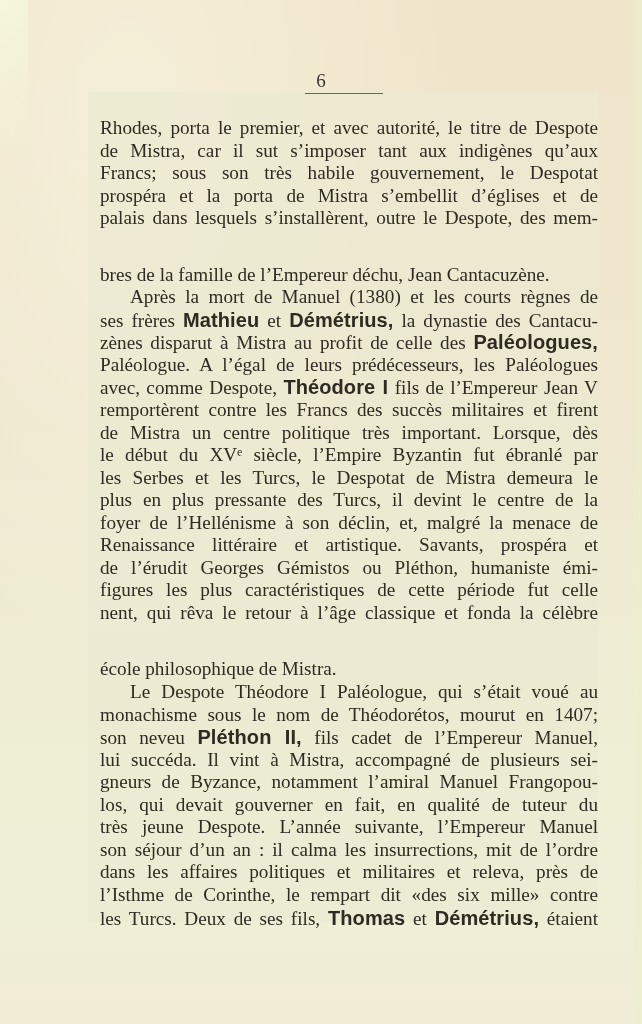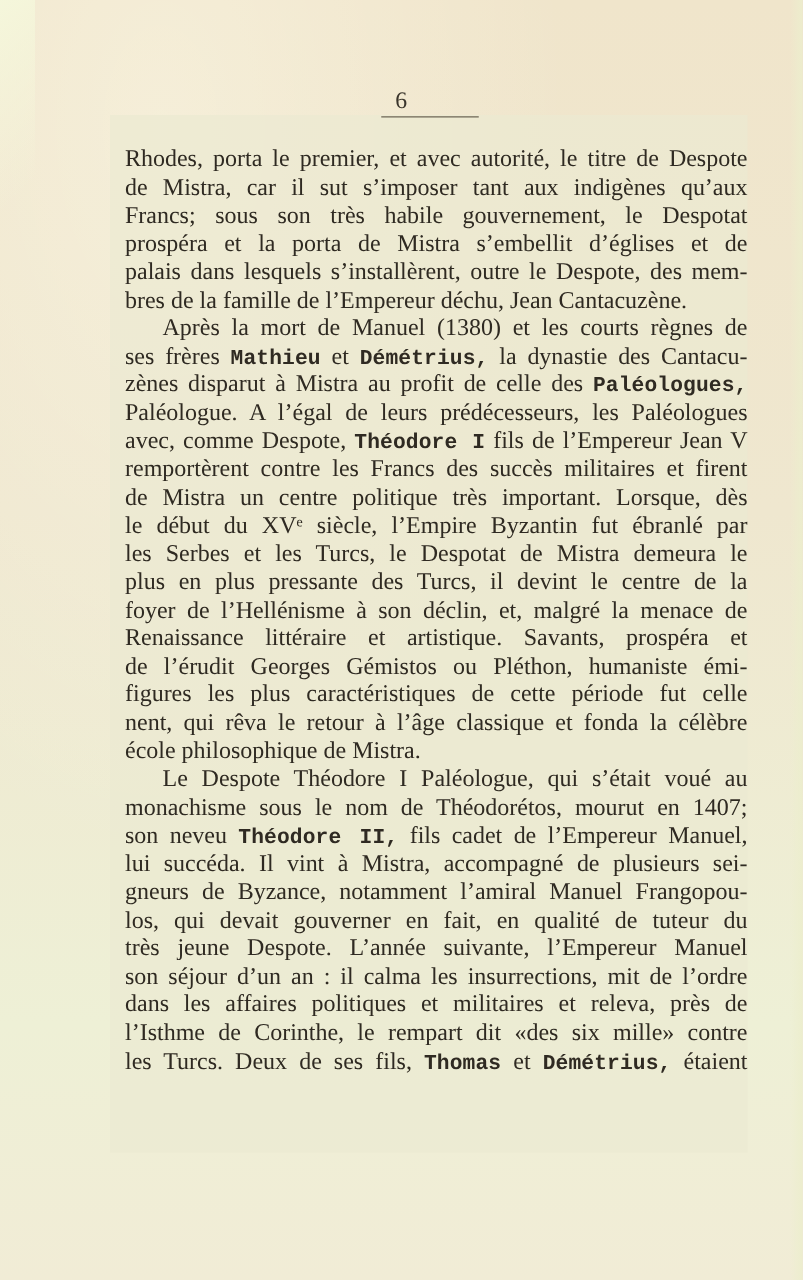"bres de la famille de" .line.last { margin-top: none -> 34px }
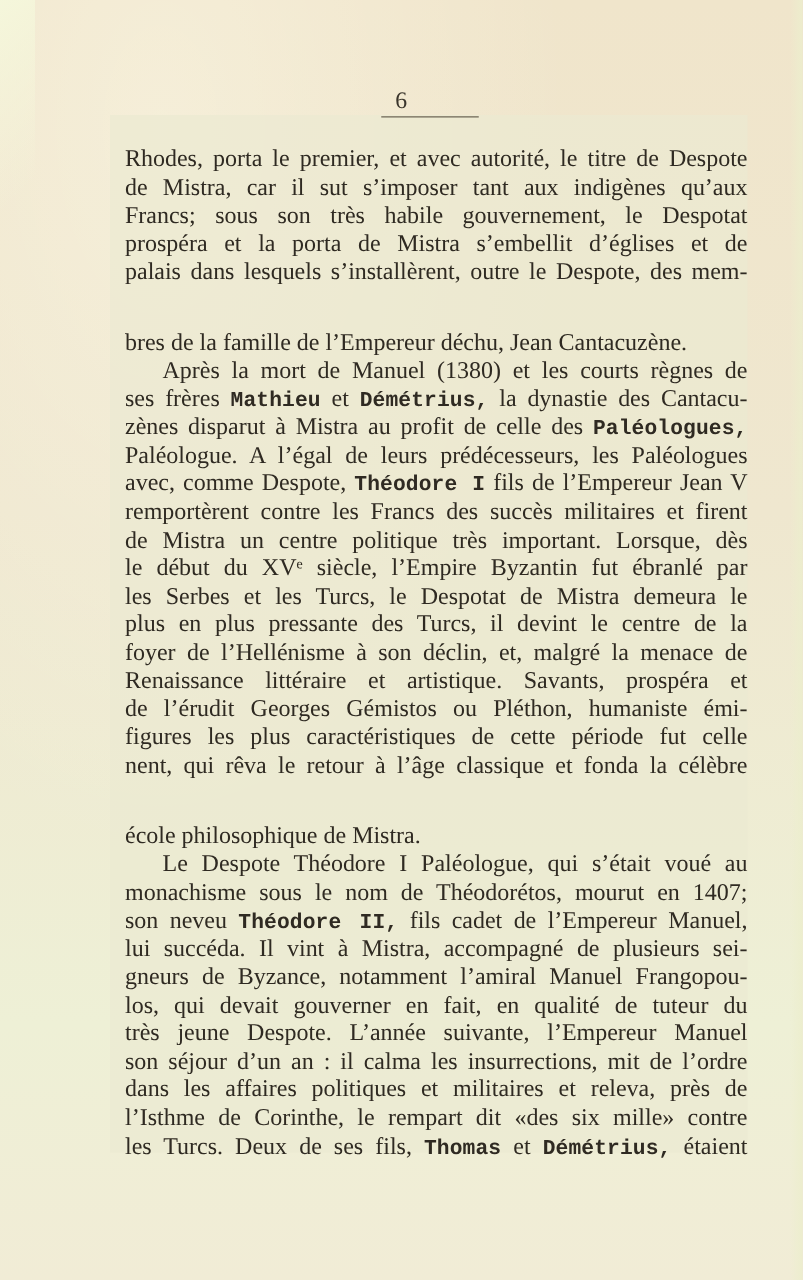"Mathieu" .b { font-family: Liberation Mono, monospace -> Liberation Sans, sans-serif; font-size: 17px -> 20px }
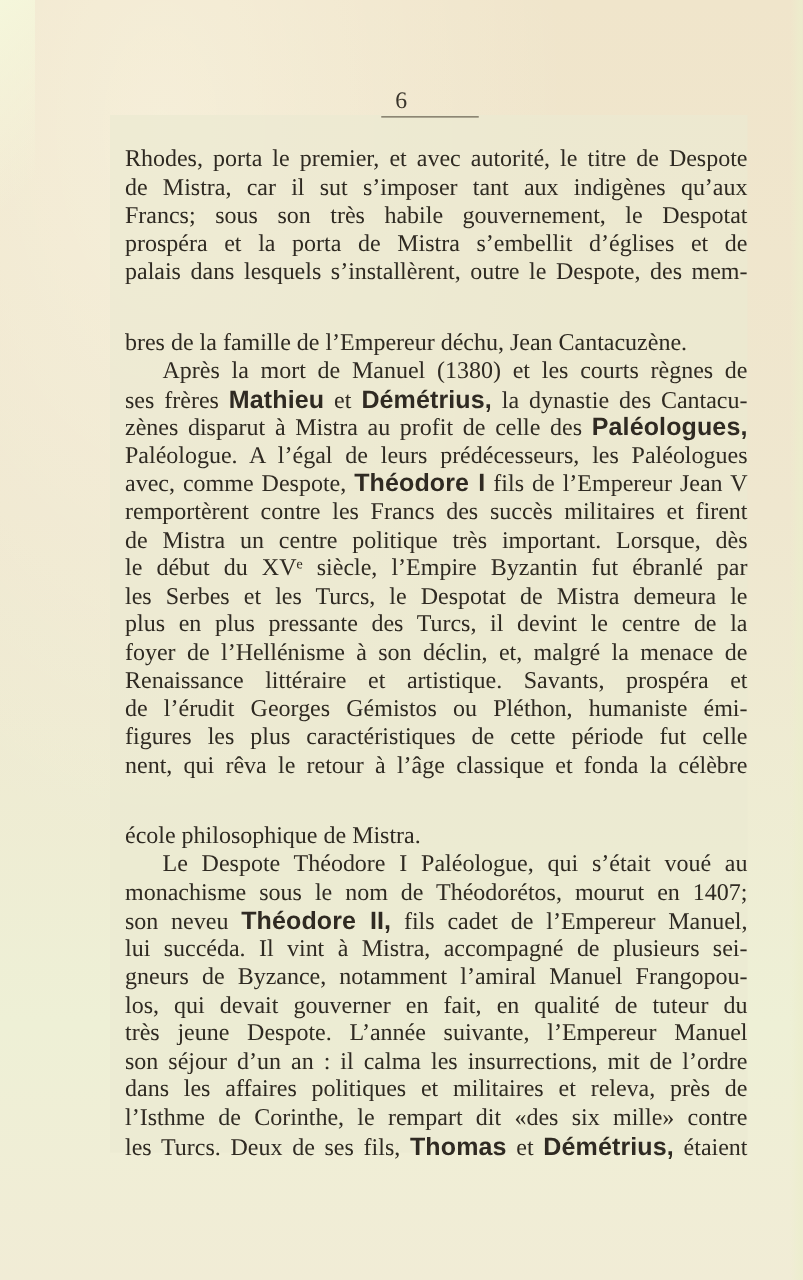"Théodore II," span.b { text: Théodore -> Pléthon }
